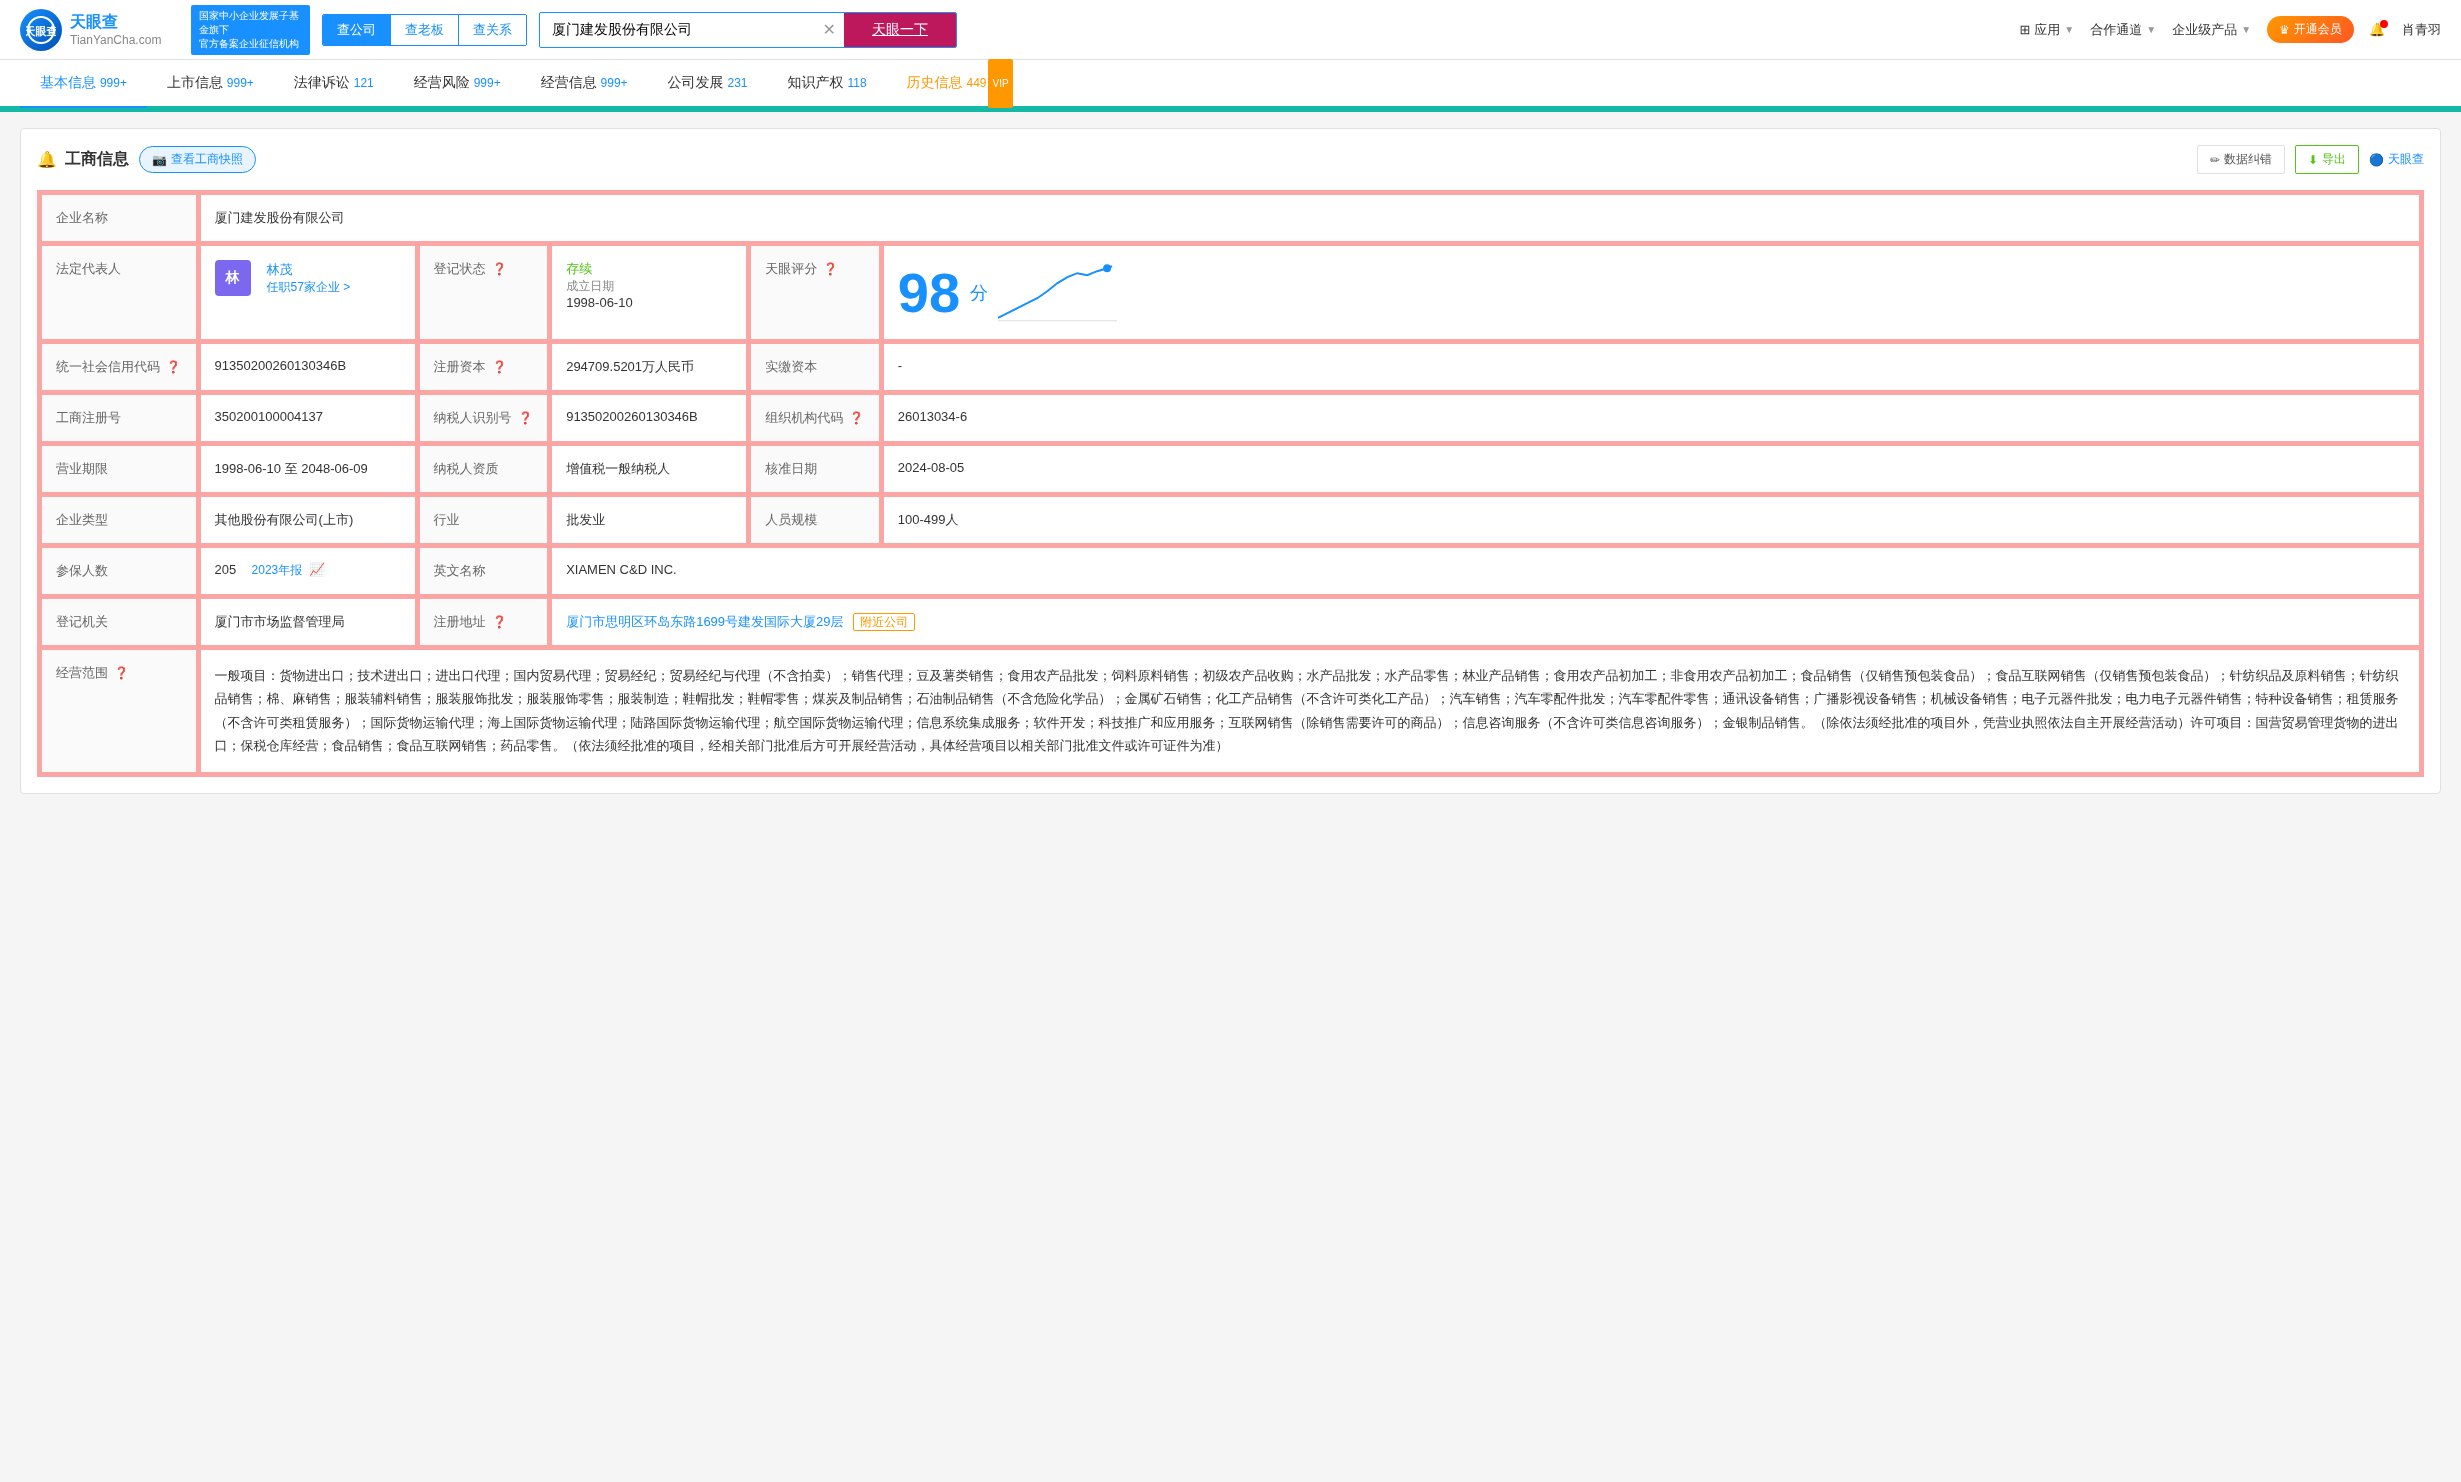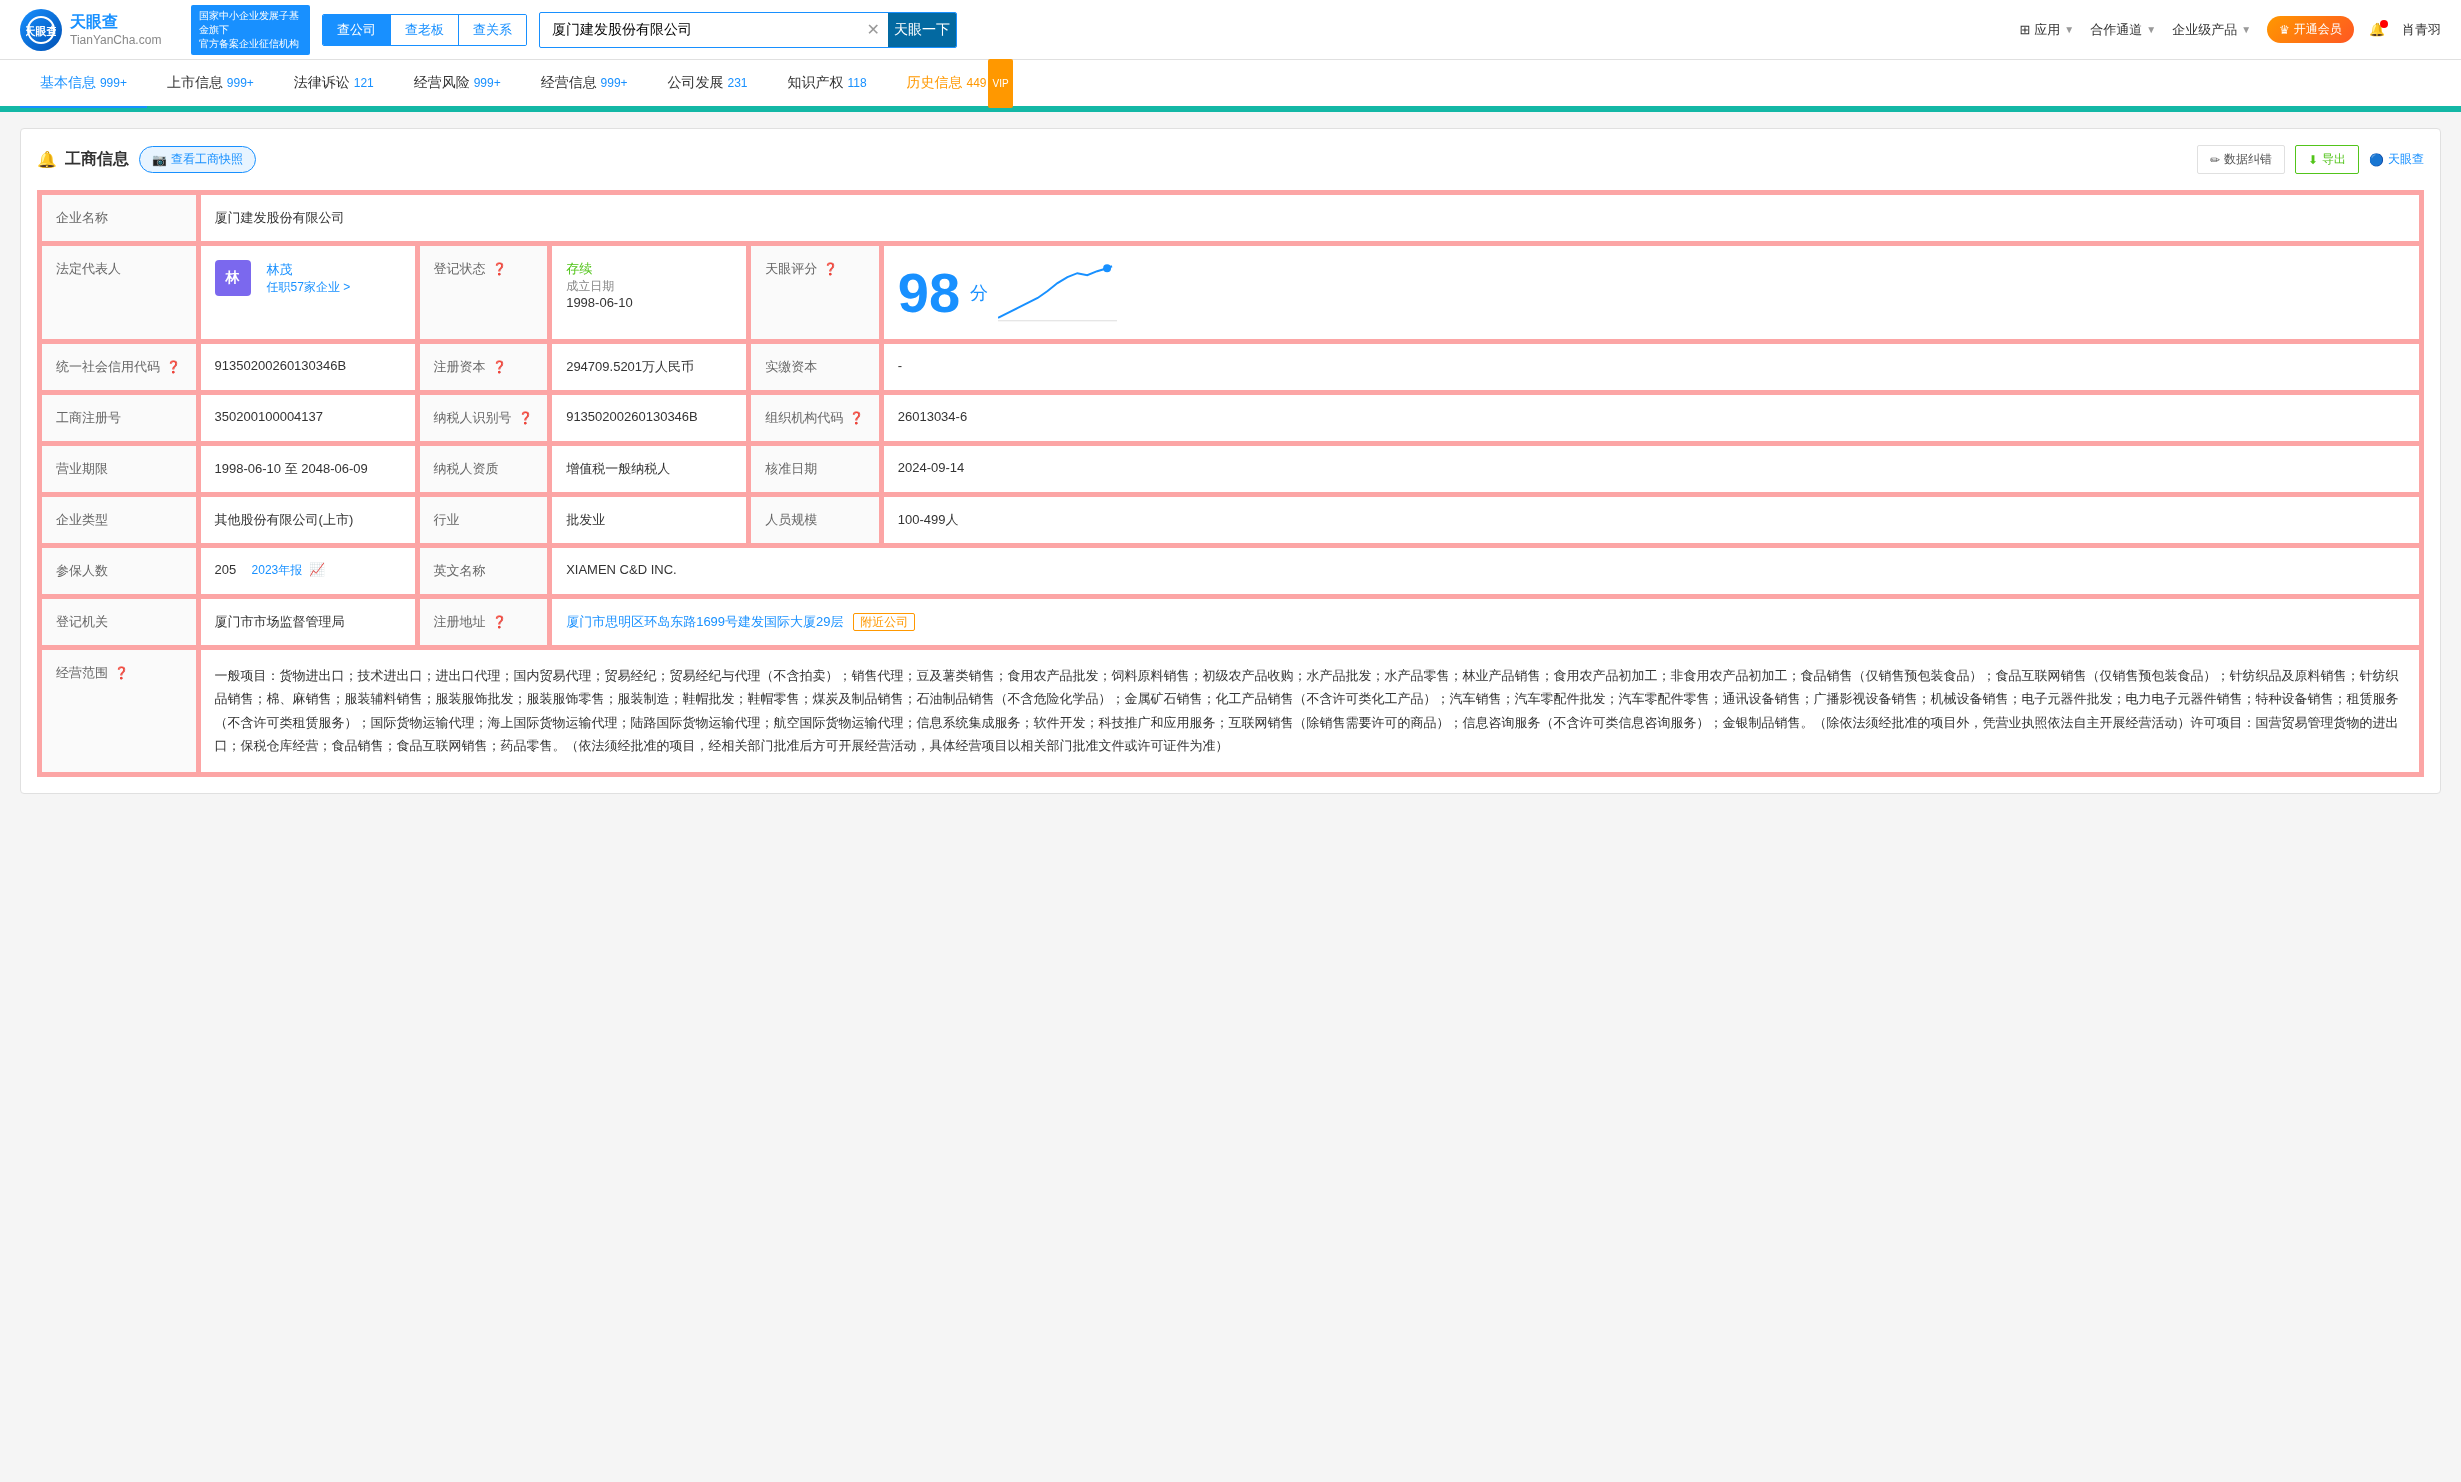"天眼一下" .search-btn { background: #0369a1 -> #be185d; padding: 8px 6px -> 8px 28px; text-decoration: none -> underline }
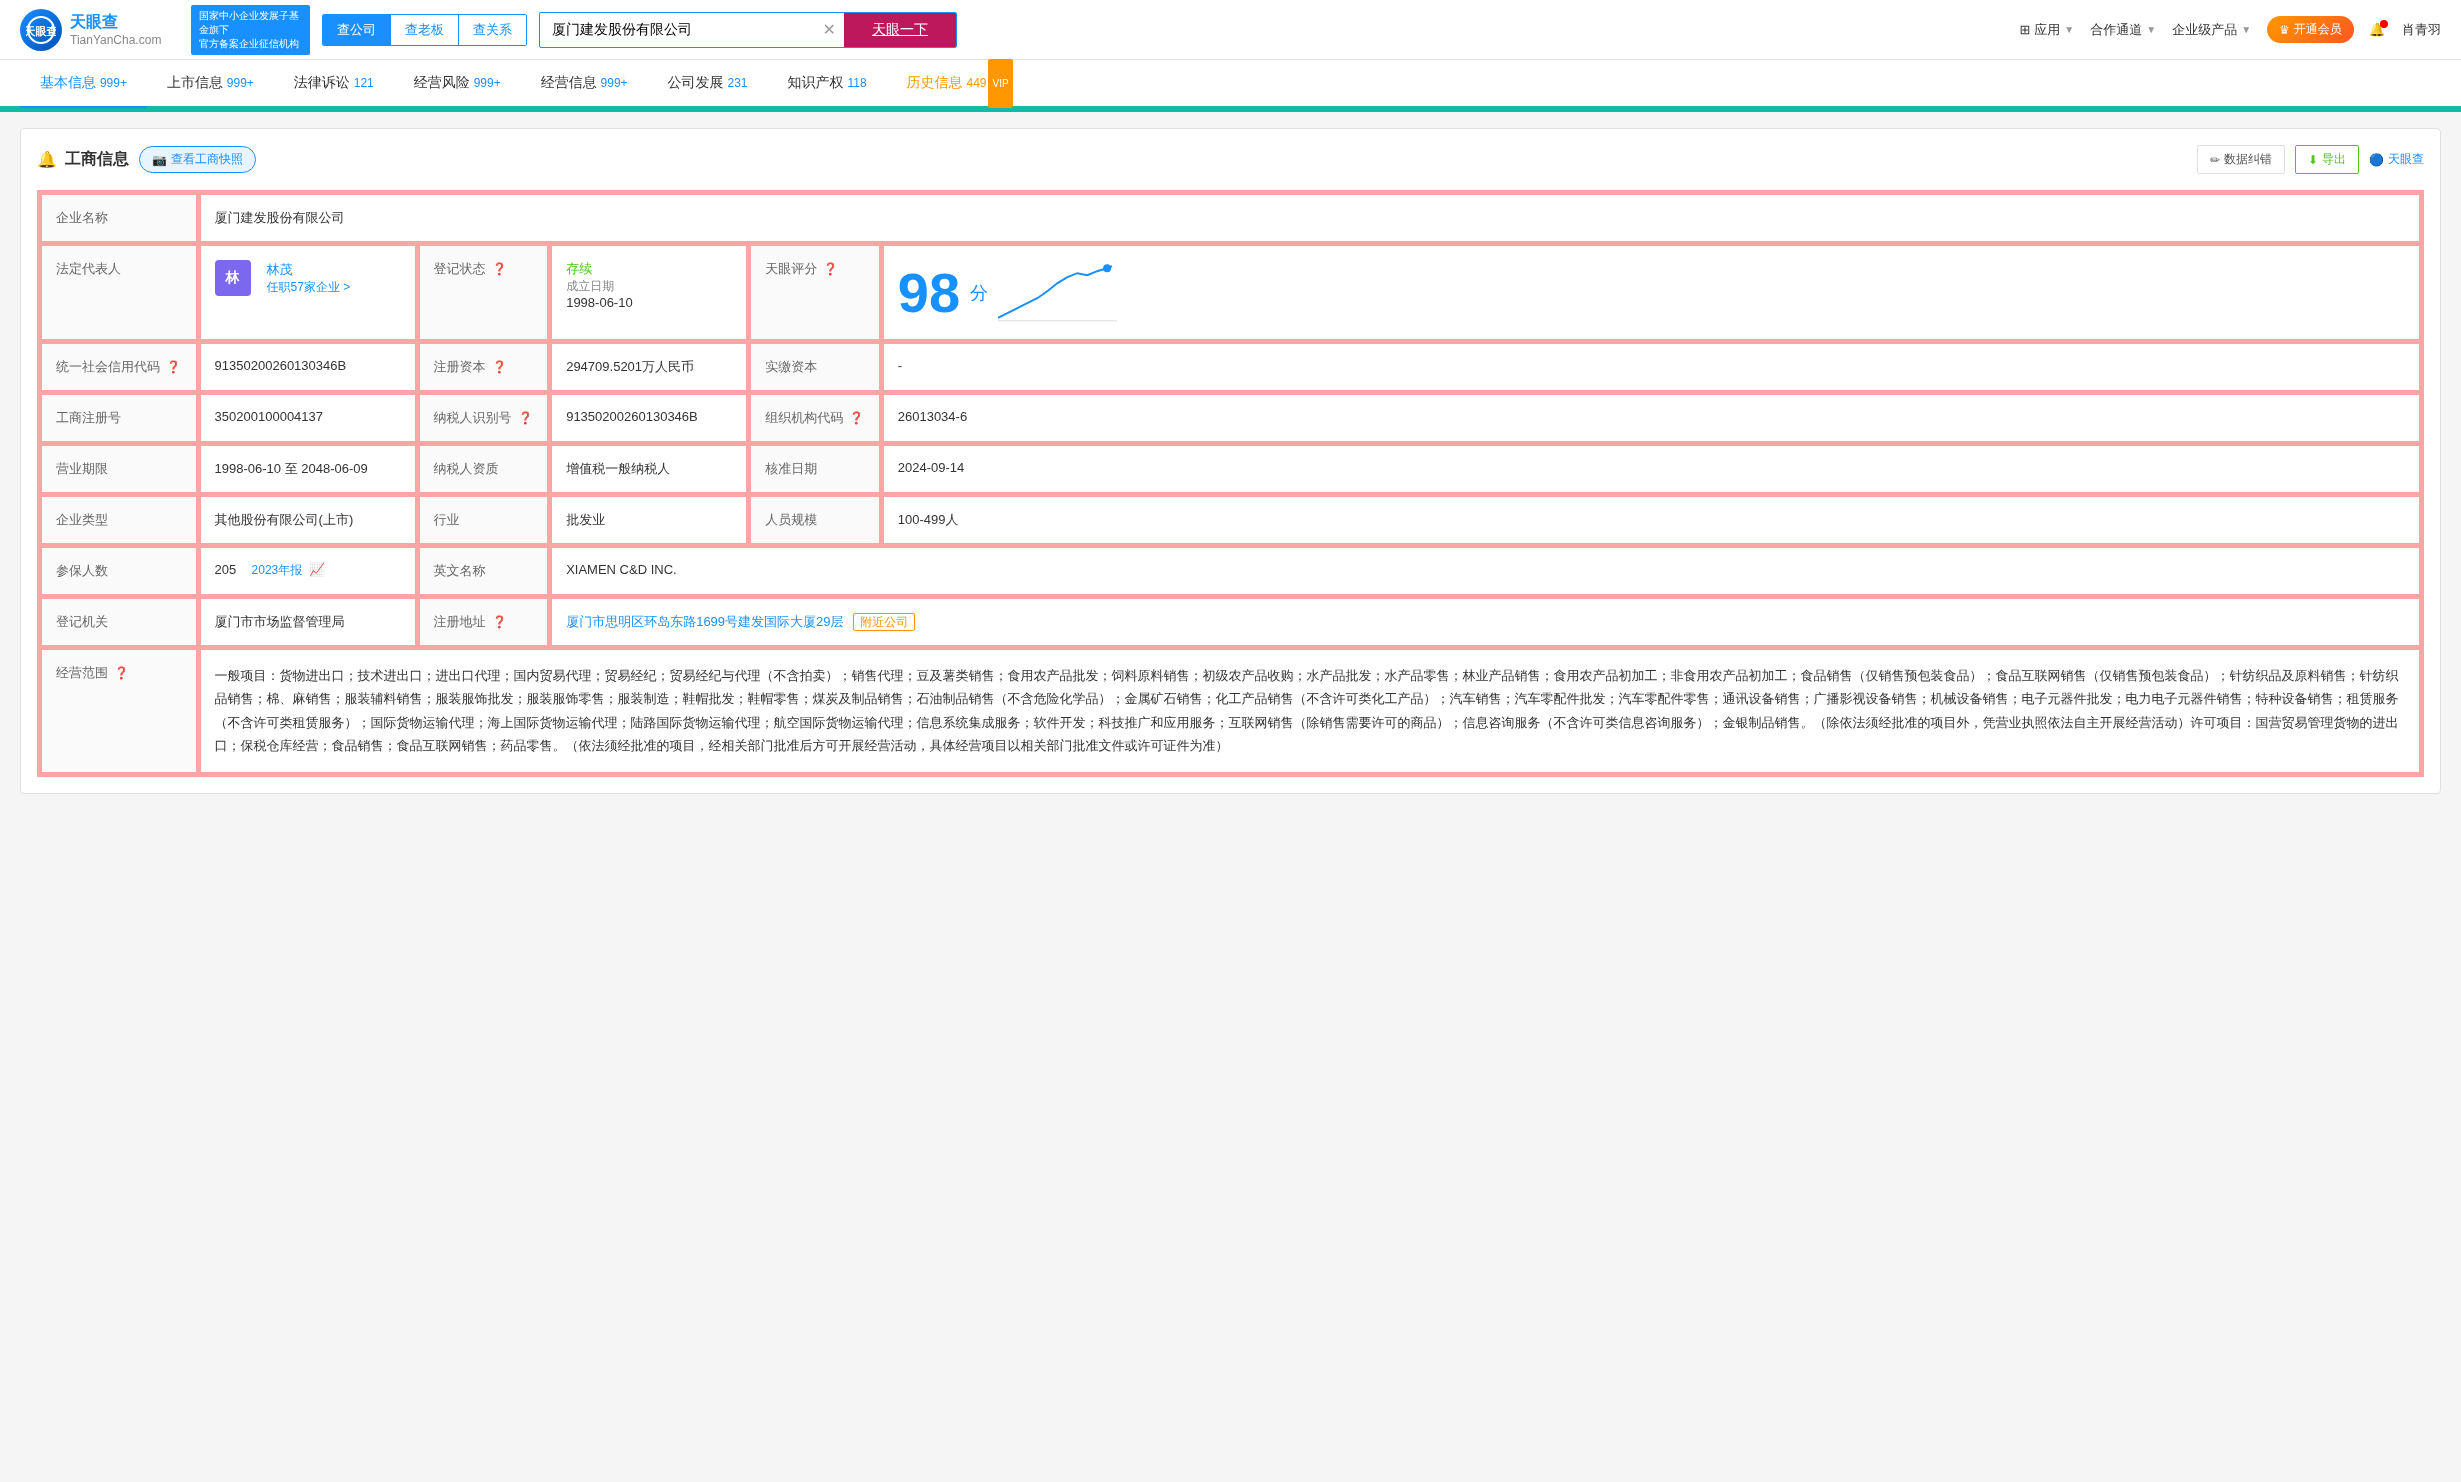"2024-09-14" td.value { text: 2024-09-14 -> 2024-08-05 }
